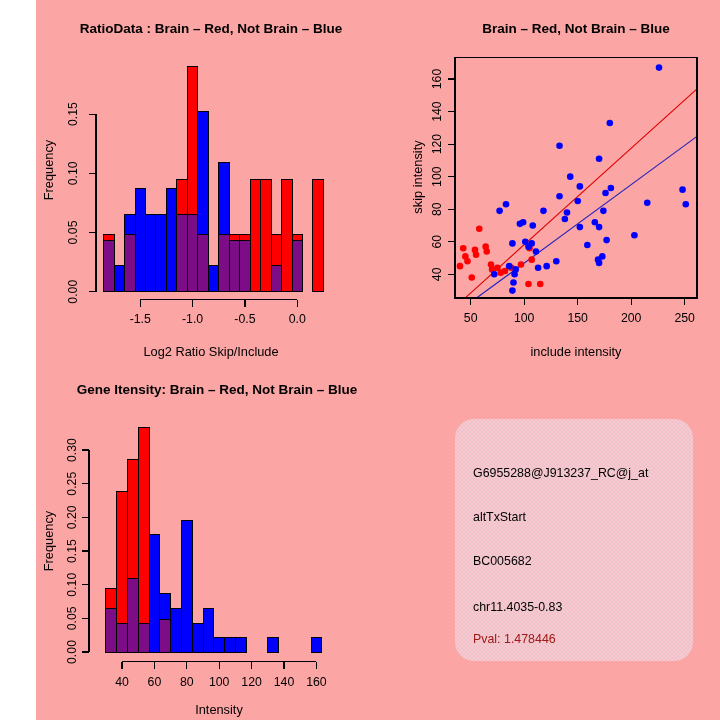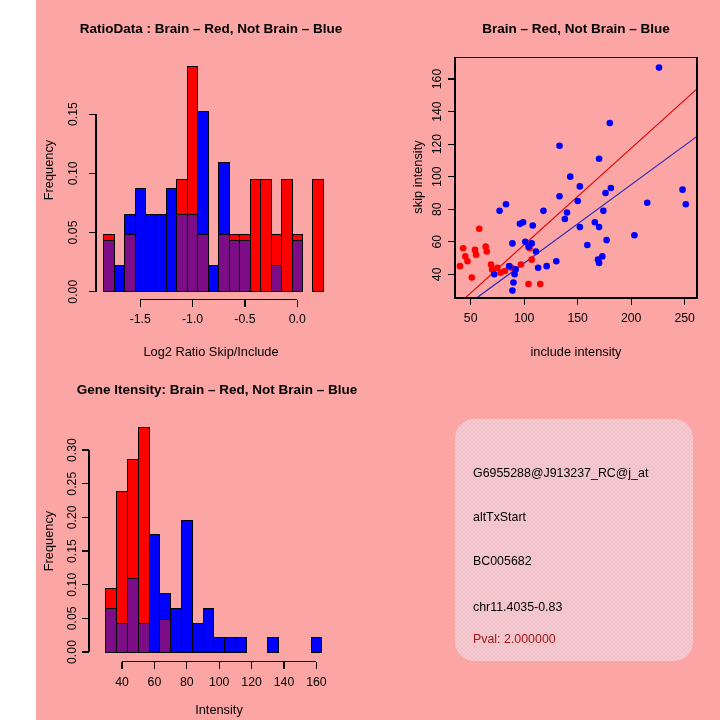"Pval: 2.000000" div.info-line { text: 2.000000 -> 1.478446 }
